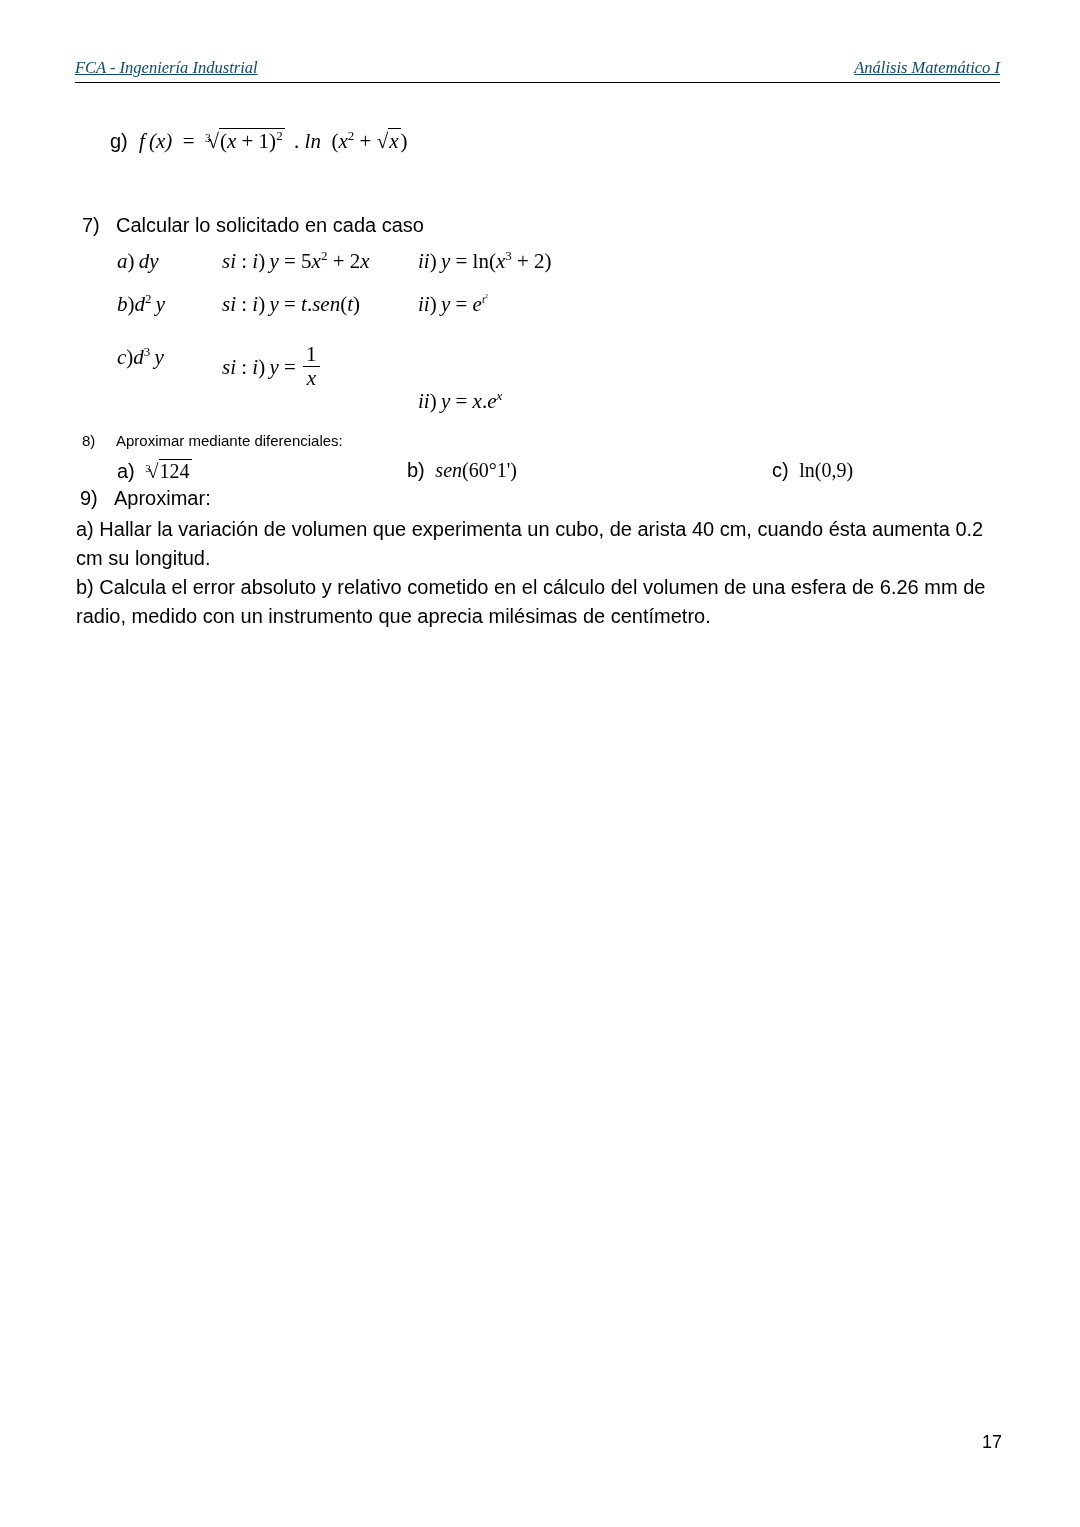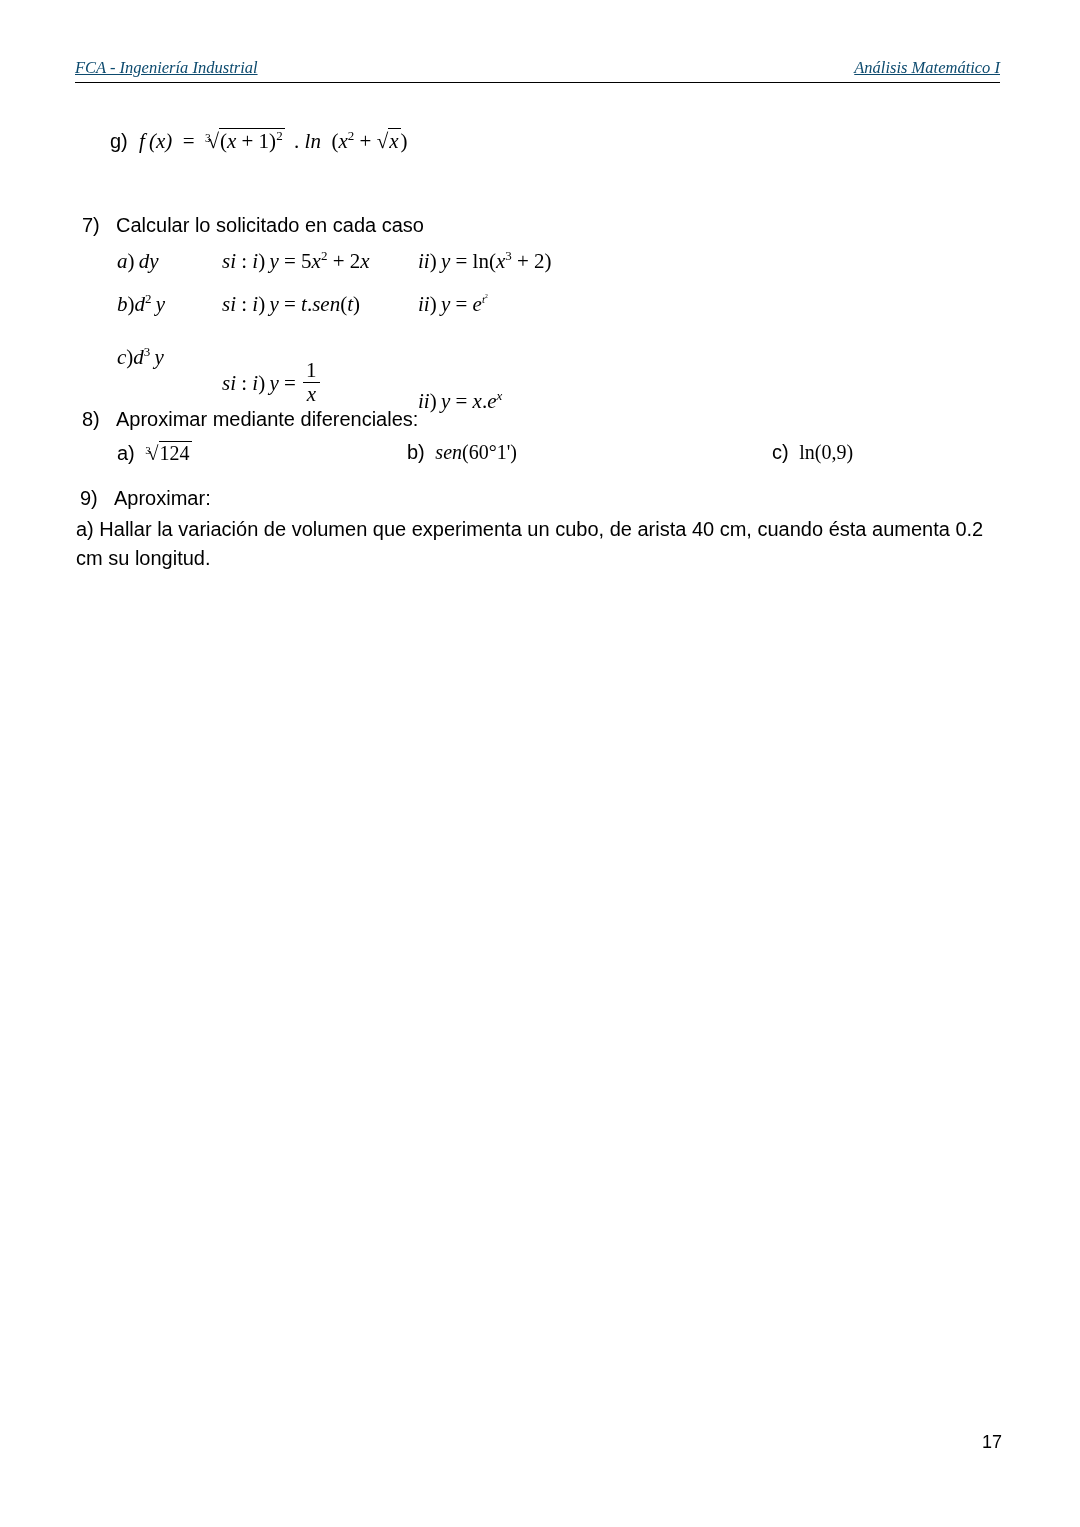"si : i) y =" span.c2 { margin-top: 16px -> none }
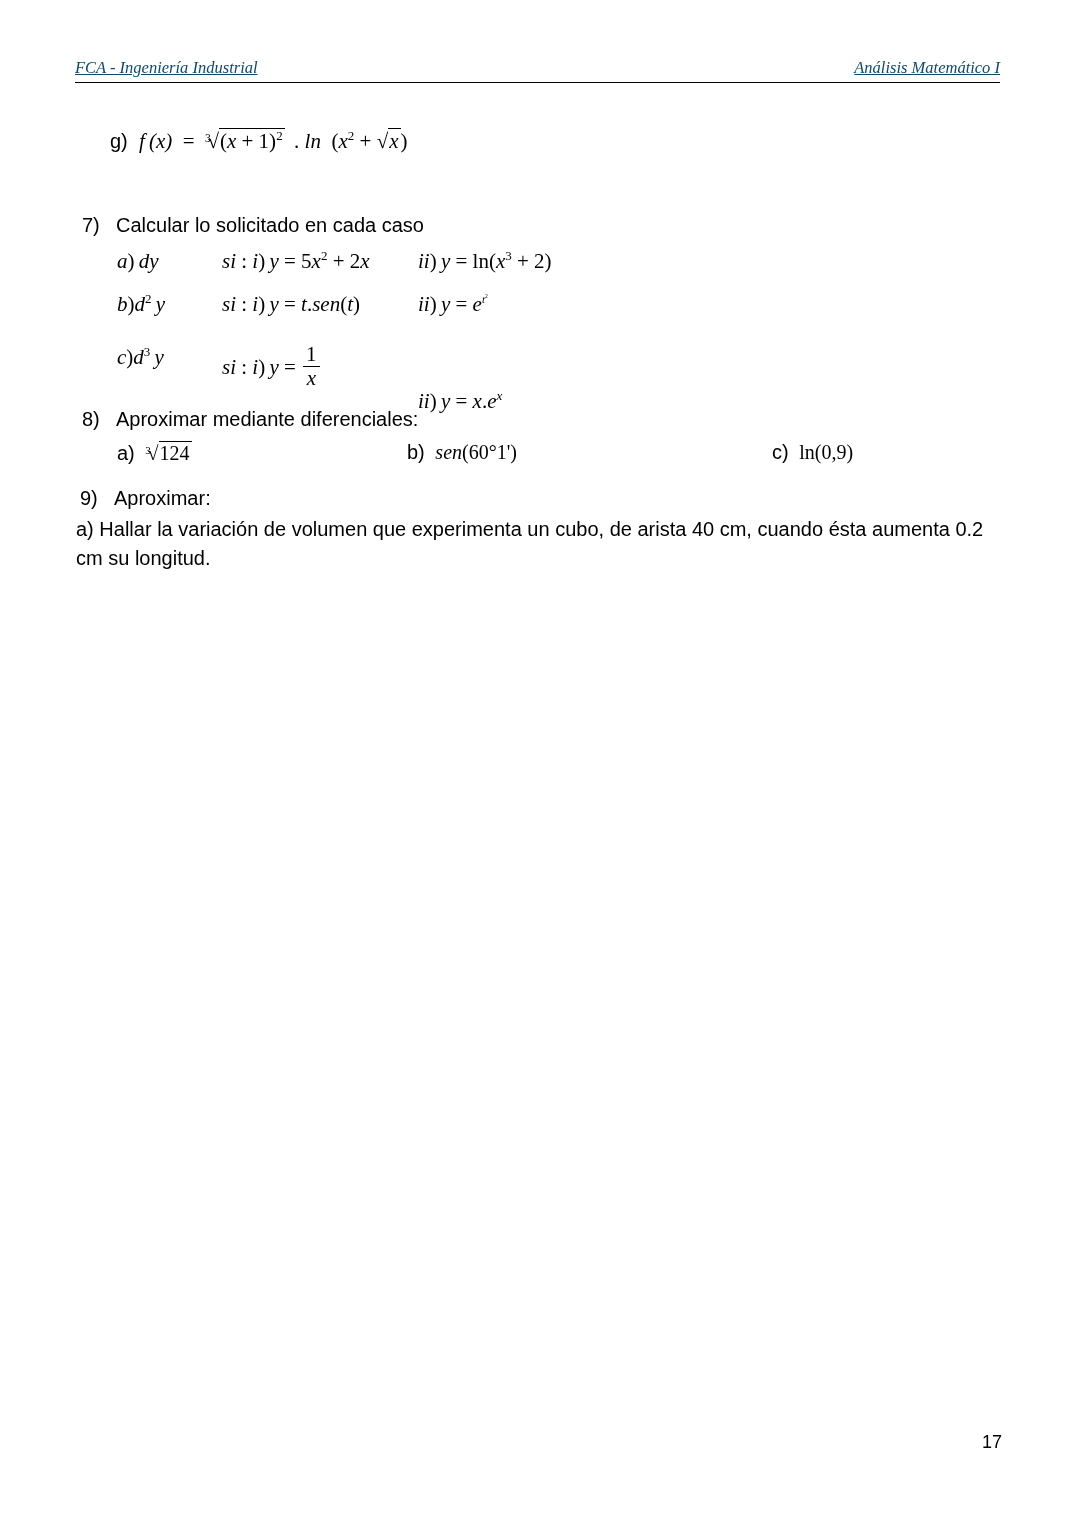"8) Aproximar mediante diferenciales:" .item8 .head { font-size: 20px -> 15px; margin-top: none -> 24px }
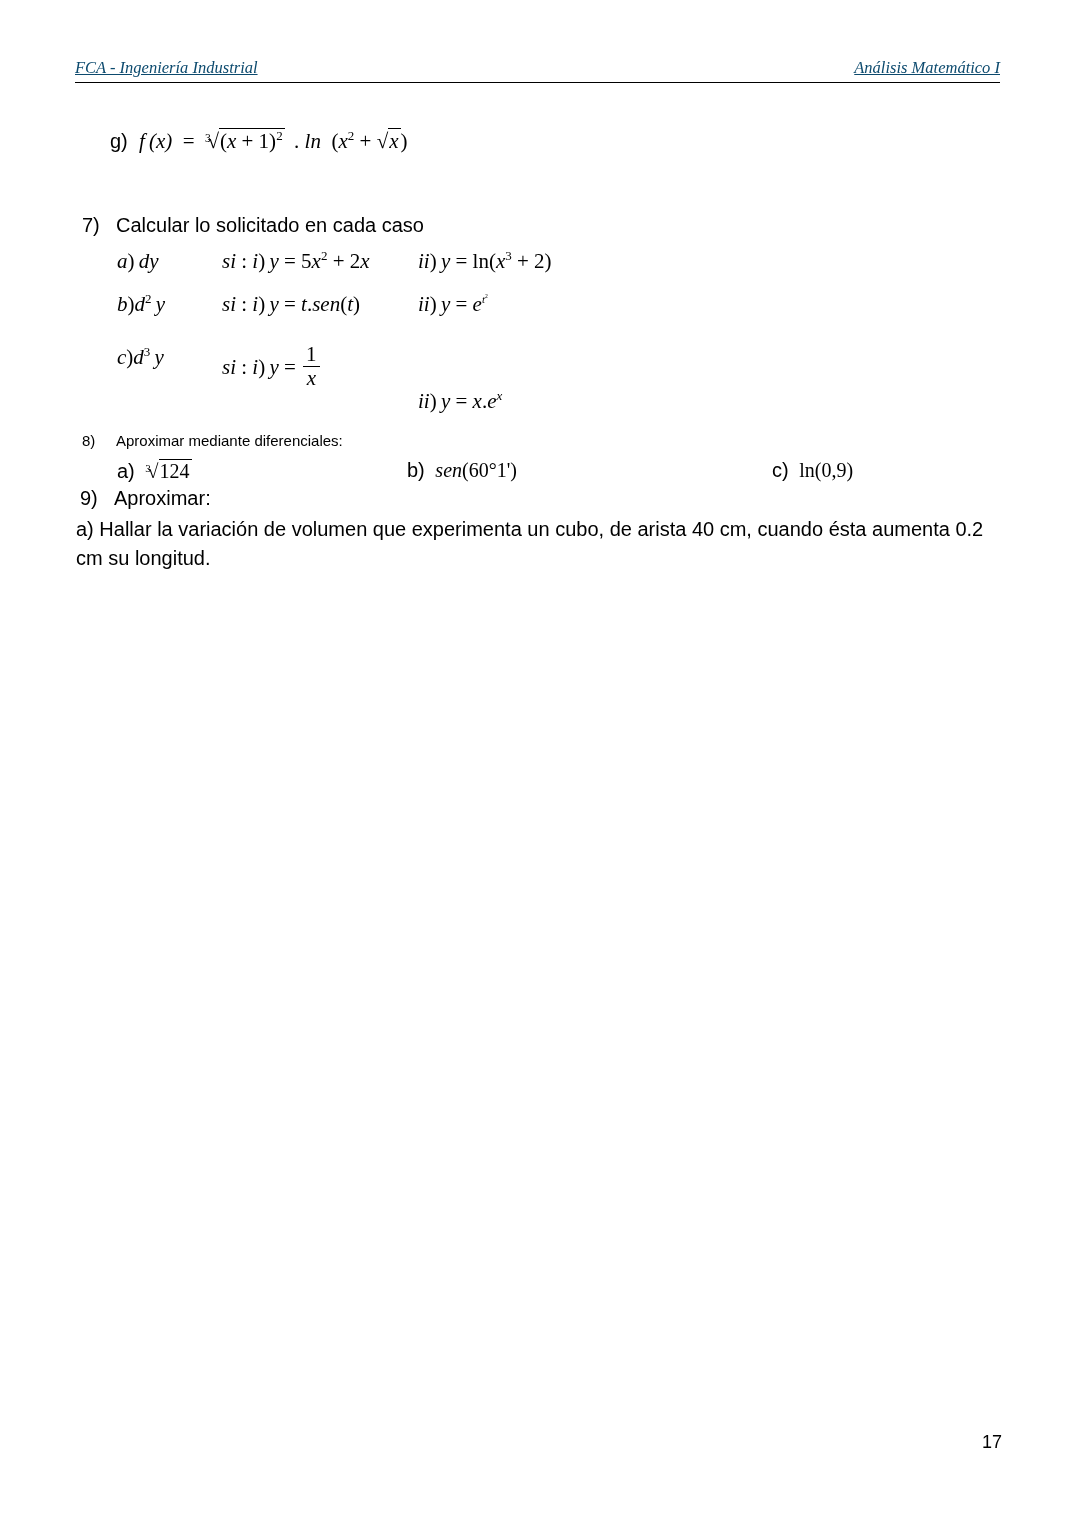"b) Calcula el error absoluto" p { html: none -> <p>b) Calcula el error absoluto y relativo cometido en el cálculo del volumen de una esfera de 6.26 mm de radio, medido con un instrumento que aprecia milésimas de centímetro.</p> }
